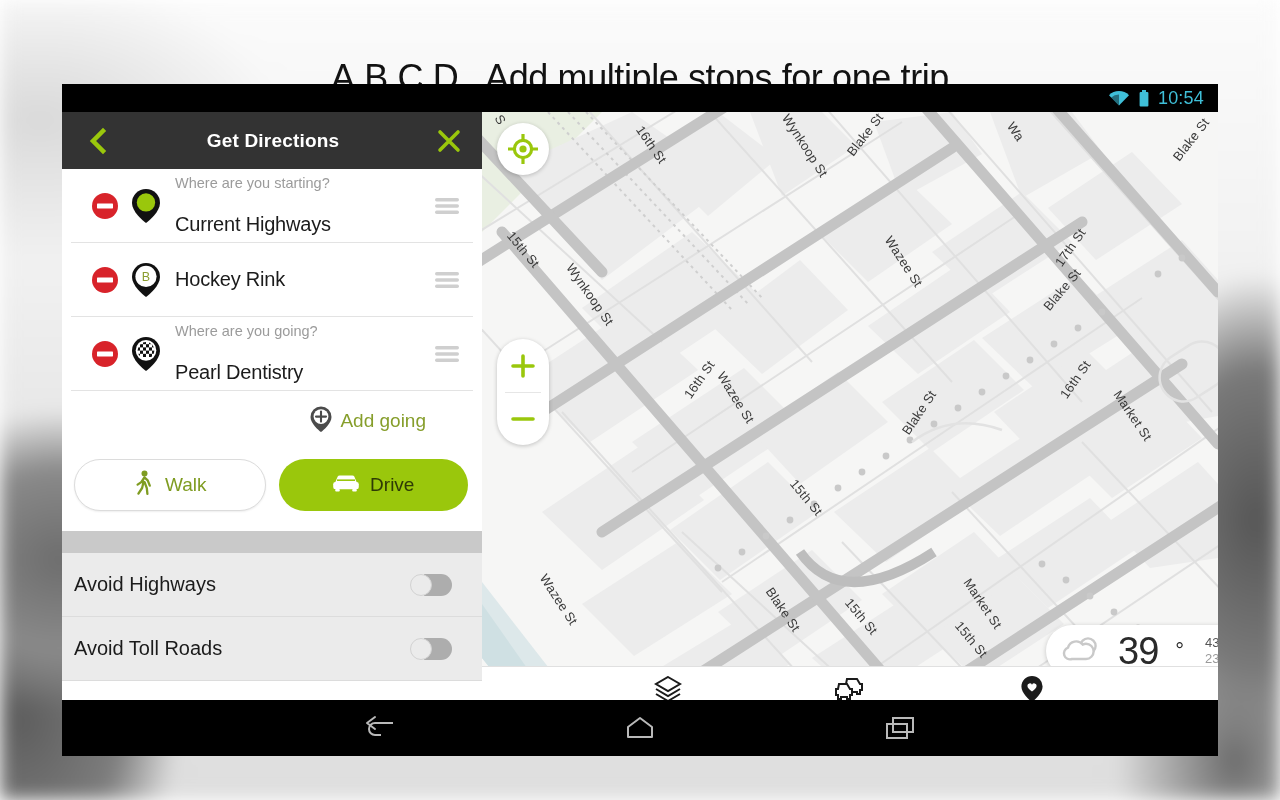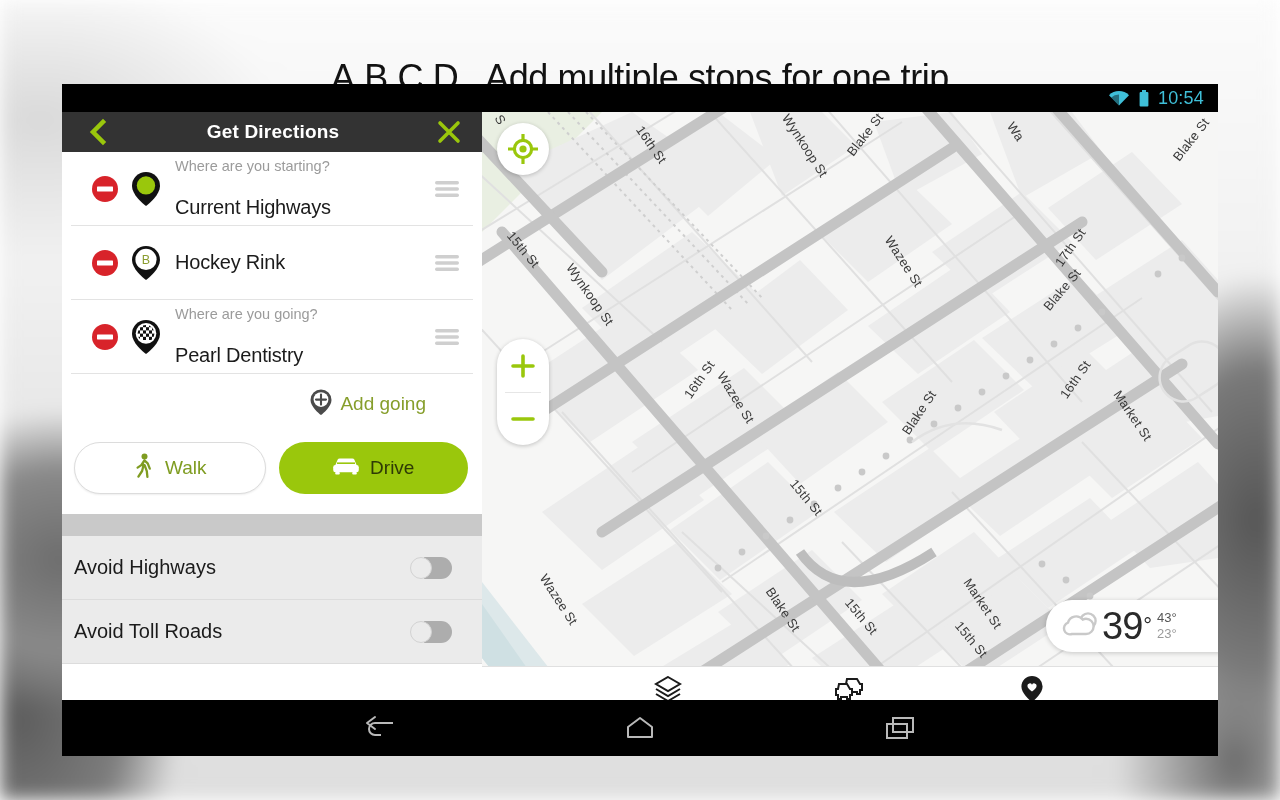"Get Directions" .panel-header { height: 40px -> 57px }
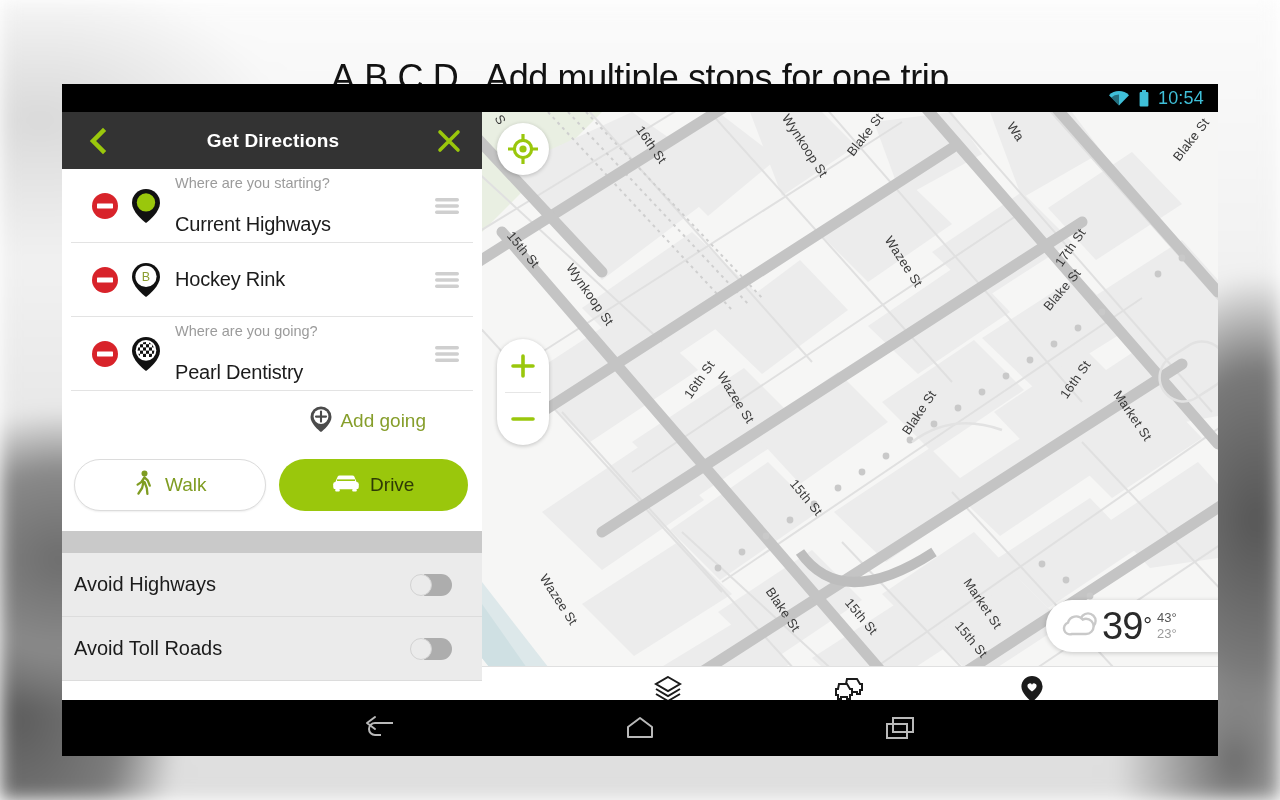"39" .weather { bottom: 76px -> 51px; gap: 0 -> 16px }
